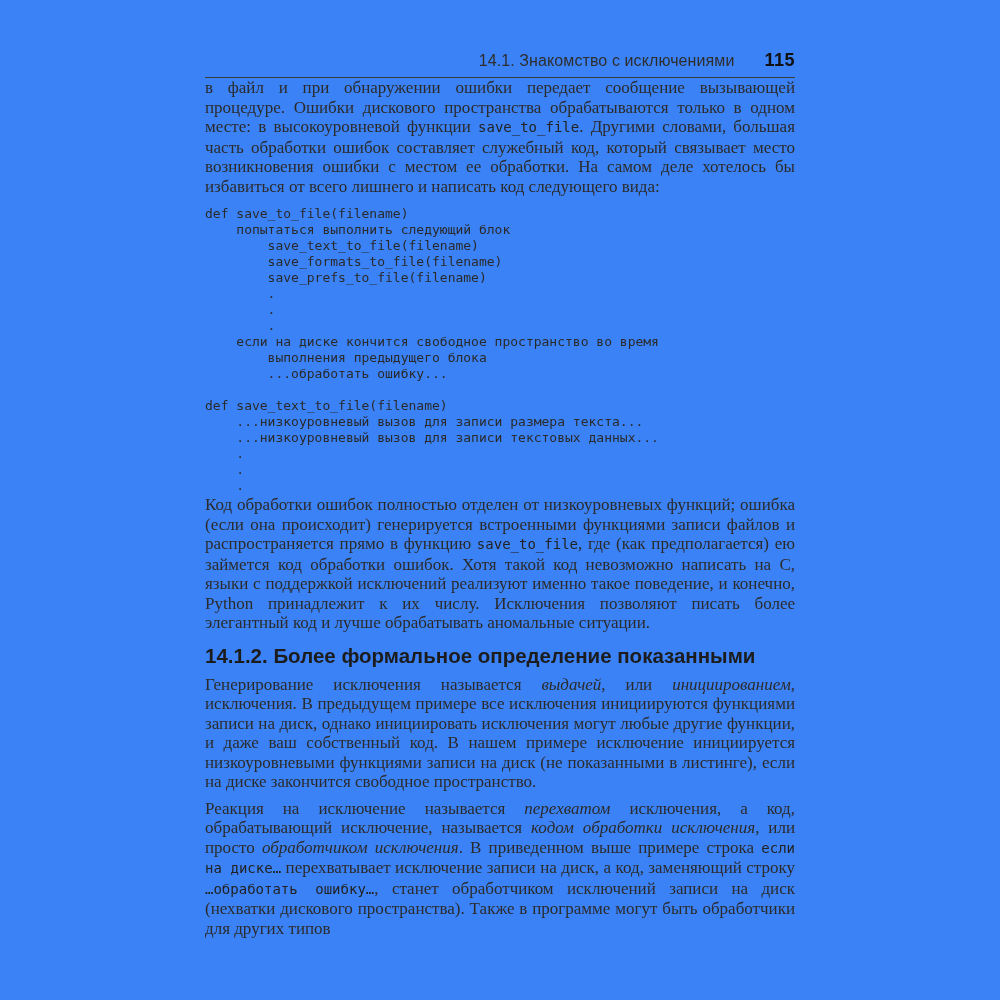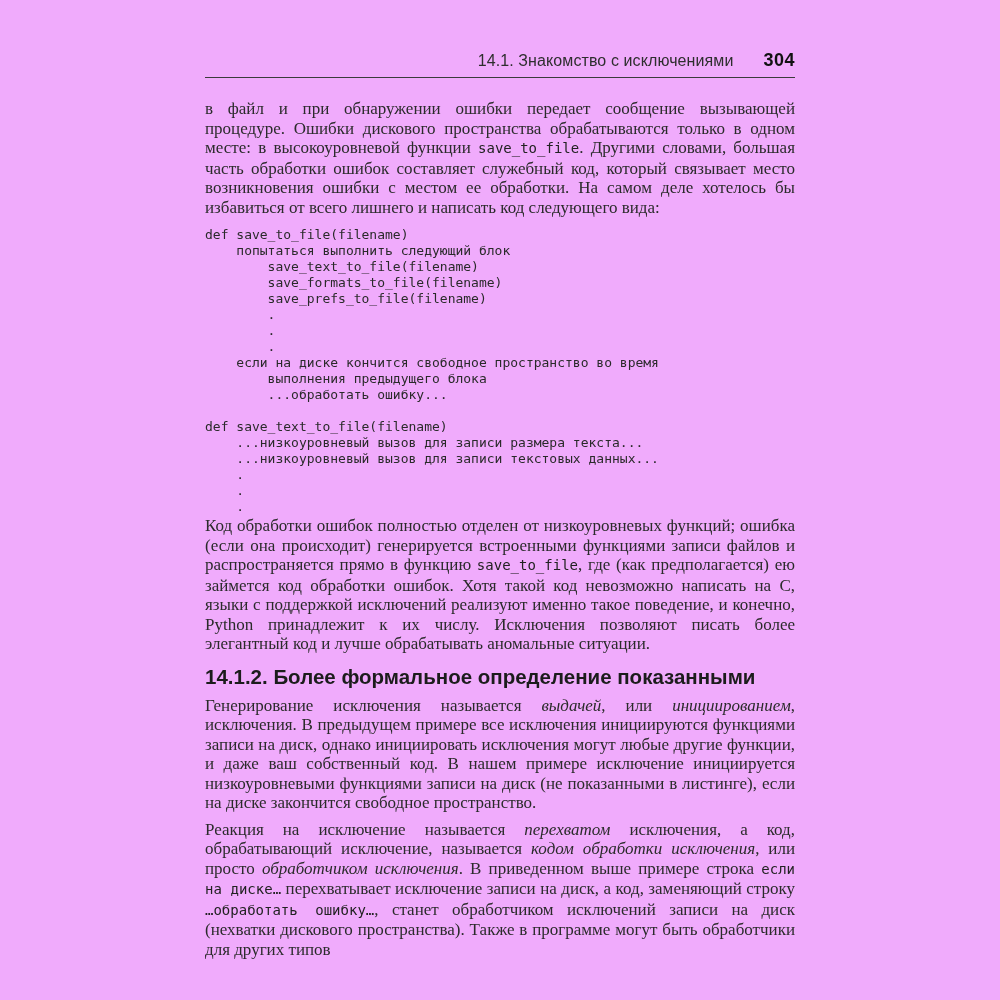"14.1. Знакомство с исключениями" .page { background: #f0abfc -> #3b82f6 }
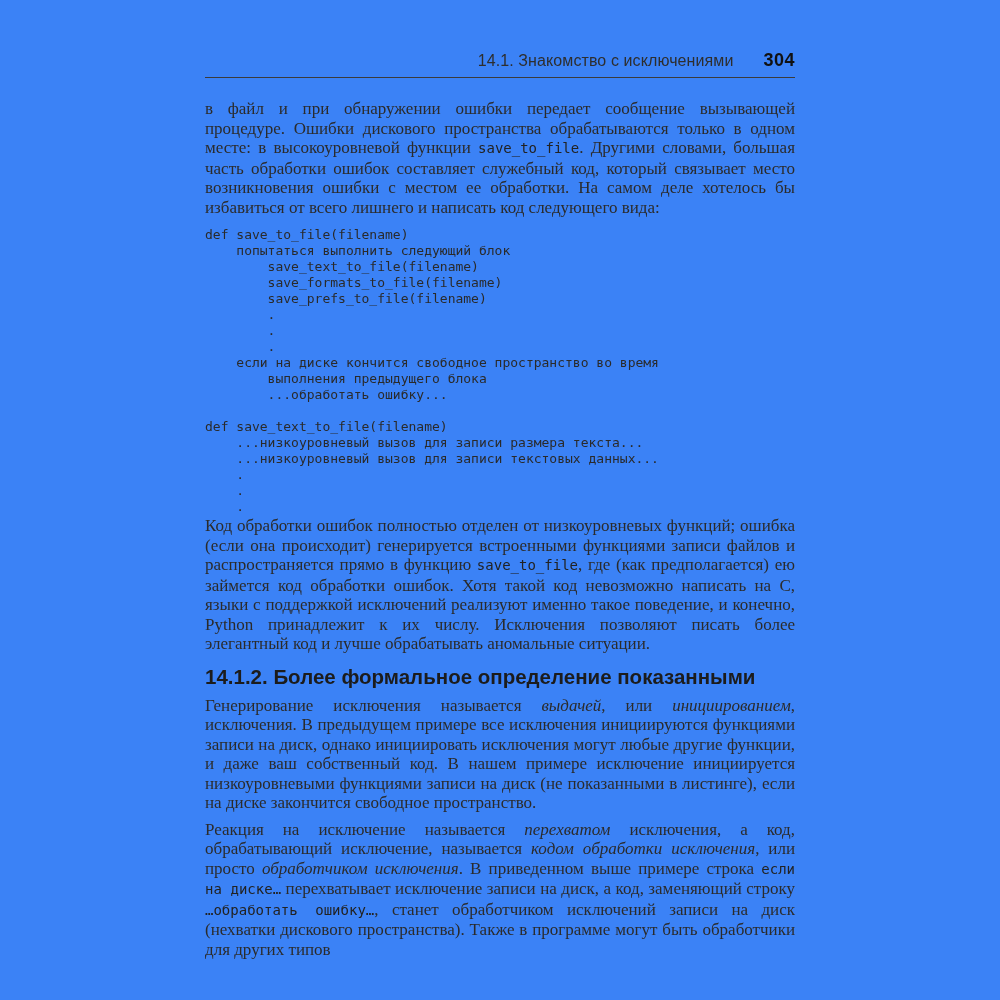"304" span.running-page { text: 304 -> 115 }
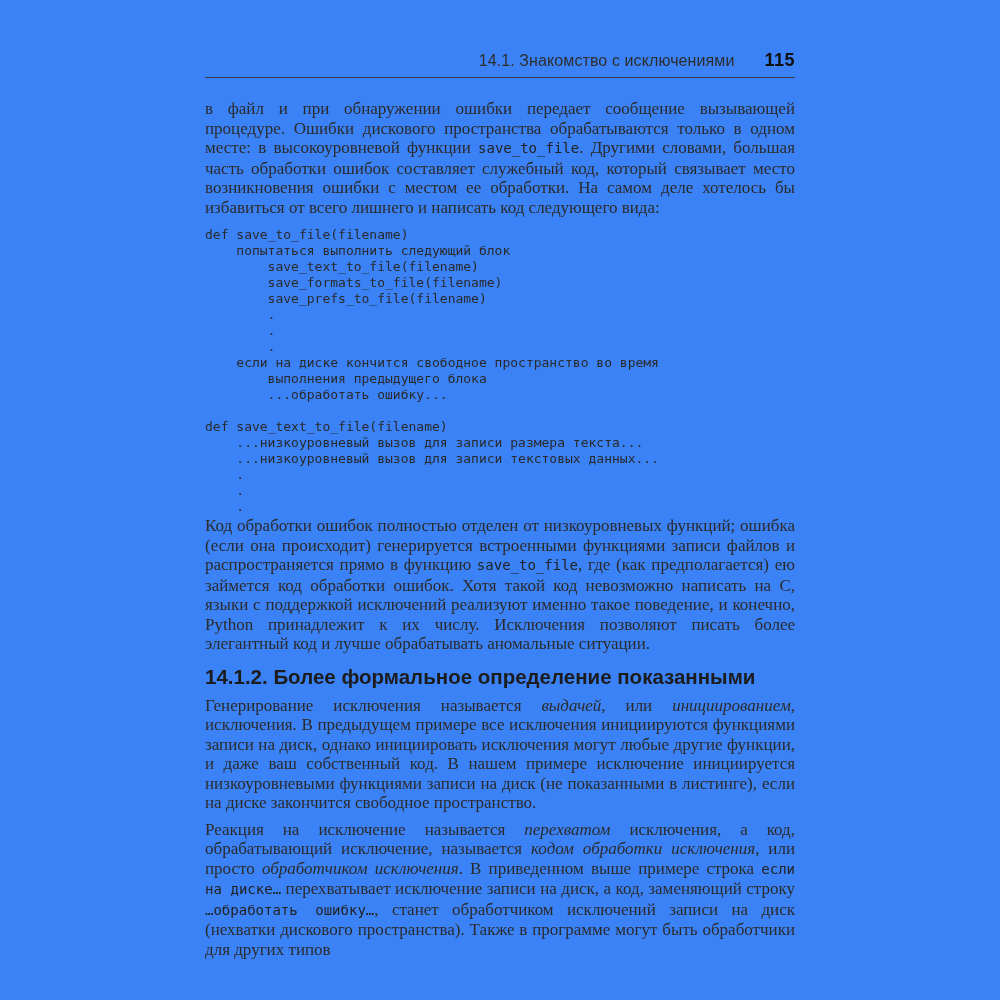"в файл и при обнаружении" .para-intro { margin-top: 21px -> none }
